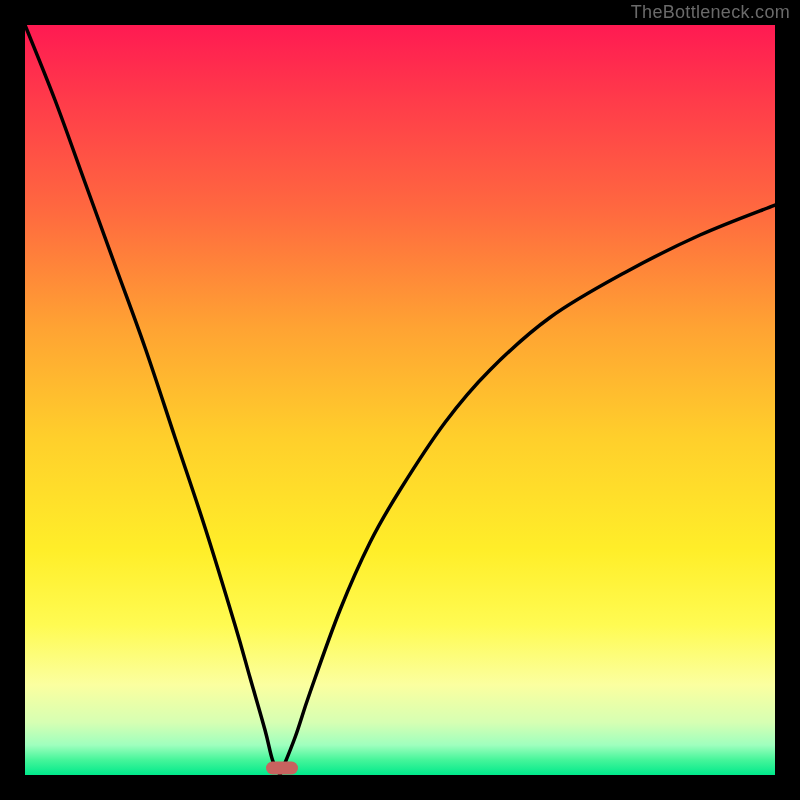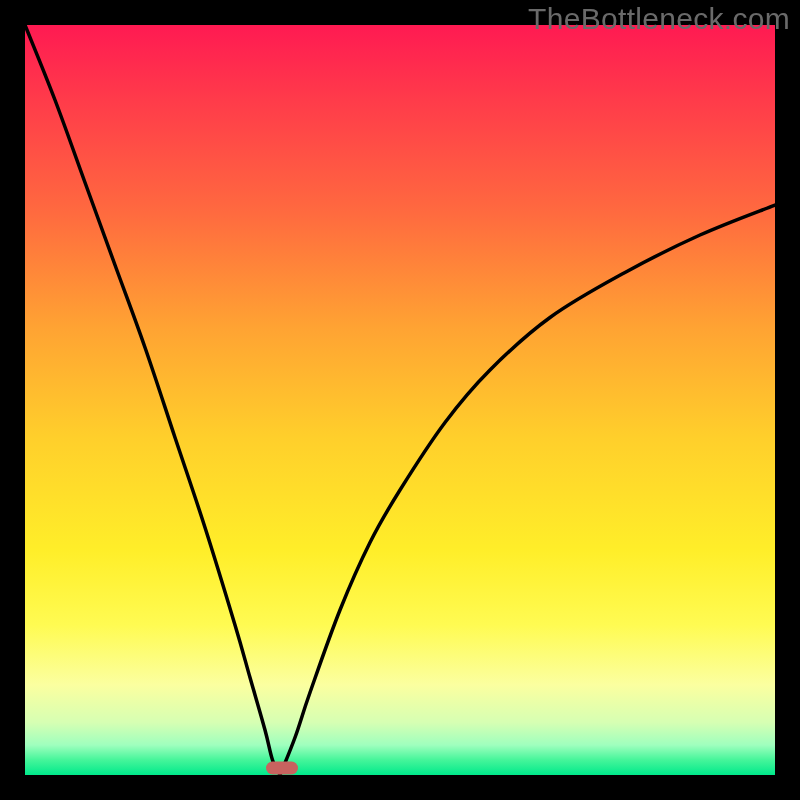"TheBottleneck.com" .watermark { font-size: 30px -> 18px }
